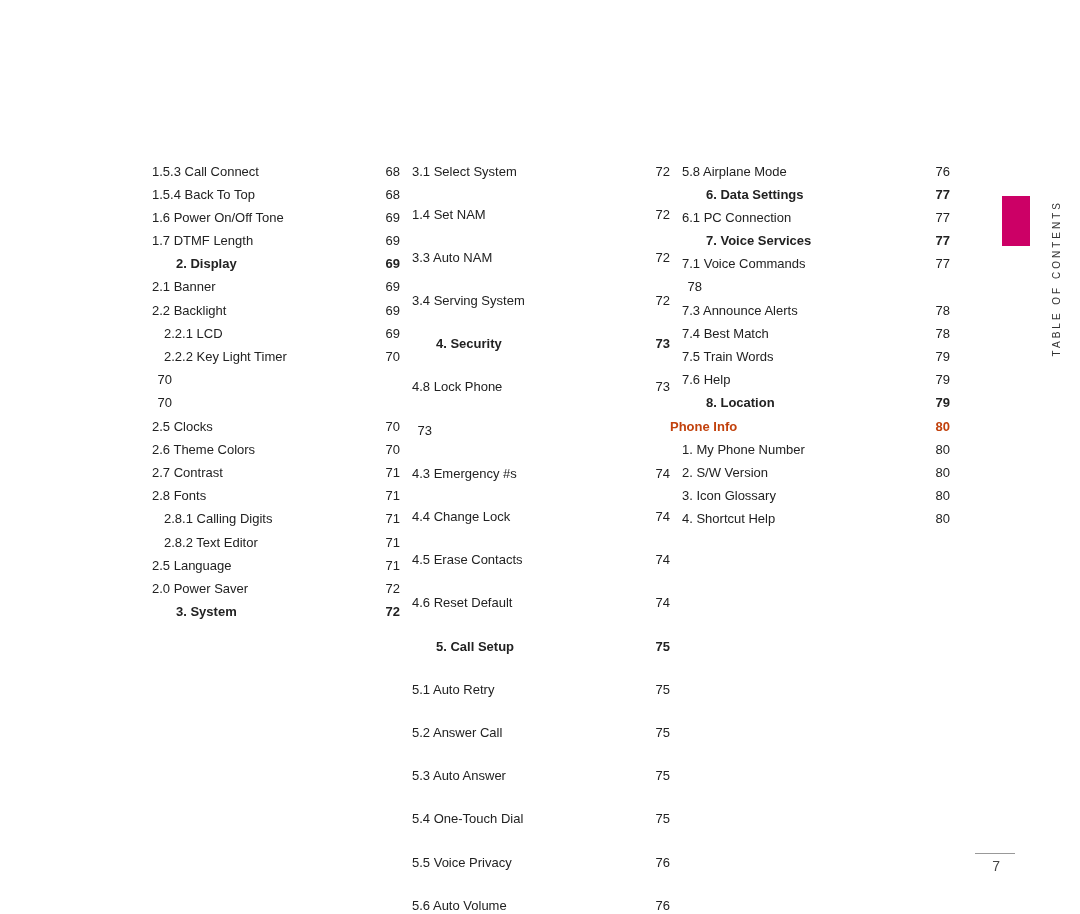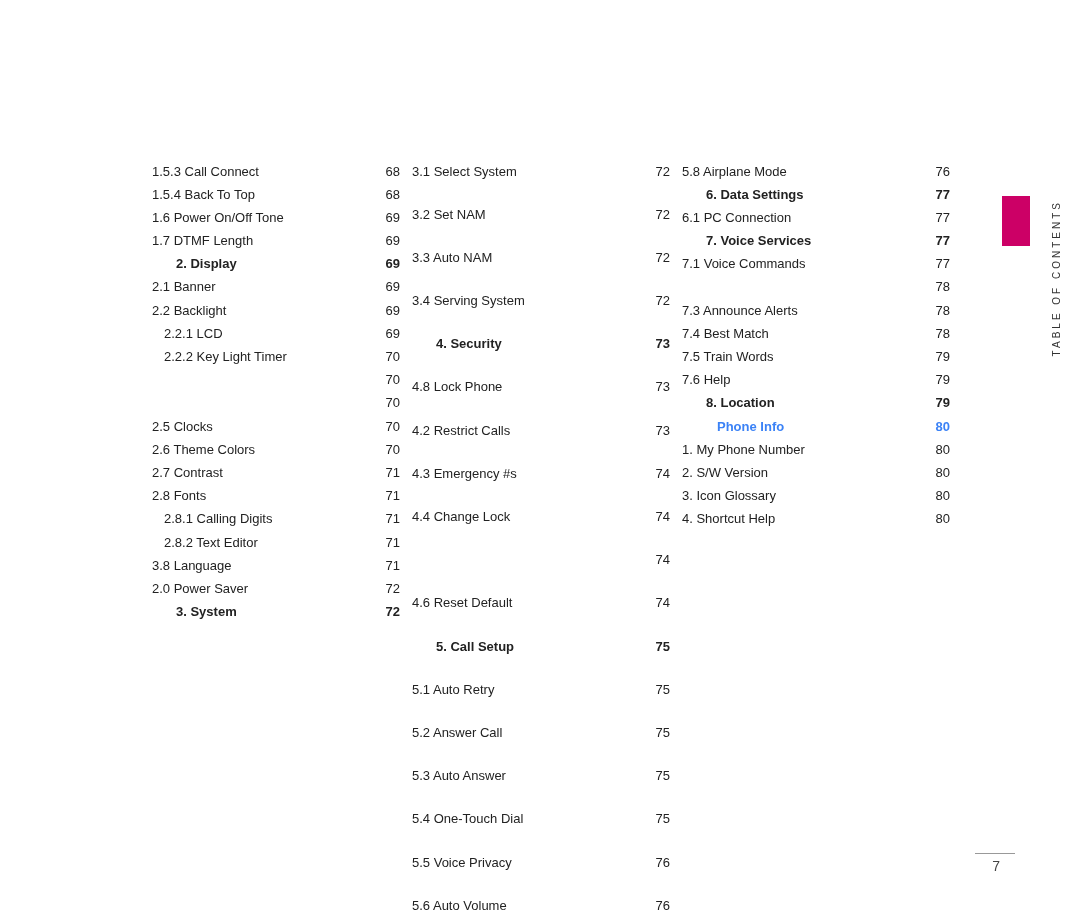"1.5.3 Call Connect" .toc-entry { justify-content: flex-end -> flex-start }
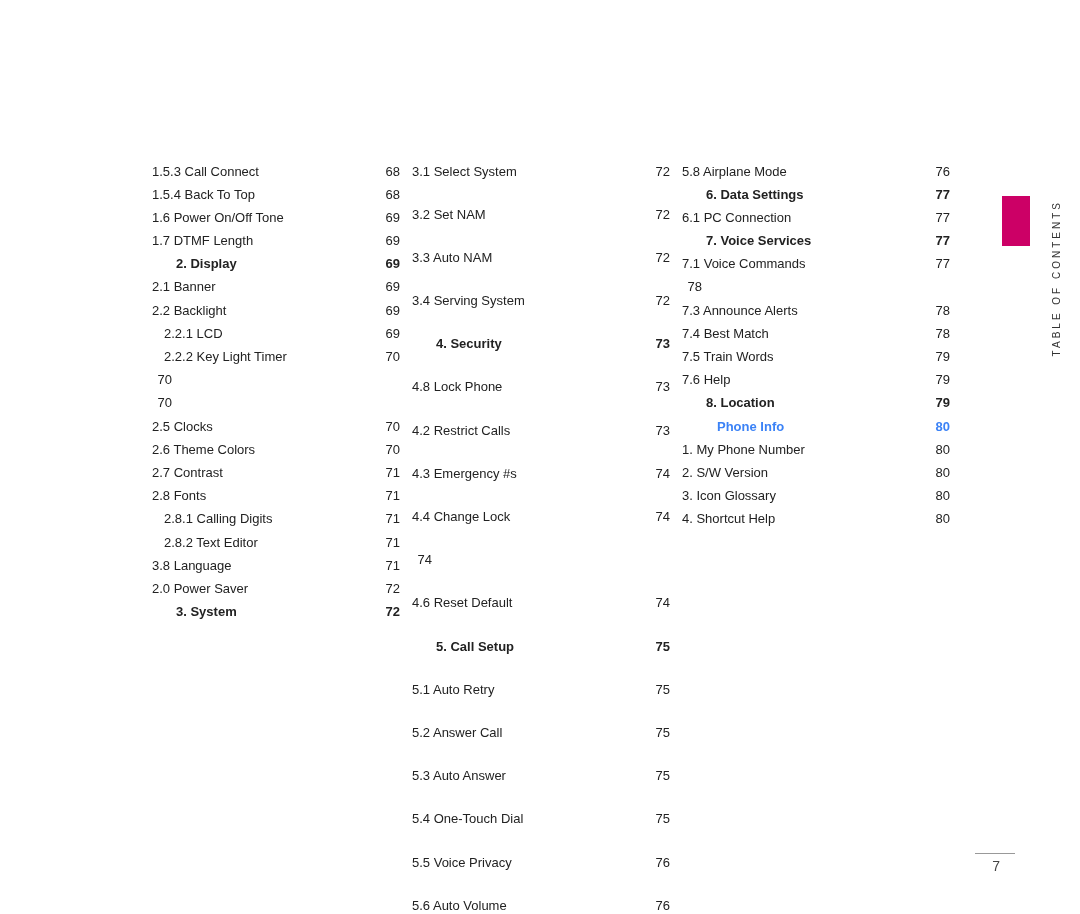"3.2 Set NAM" span.label { text: 3.2 -> 1.4 }
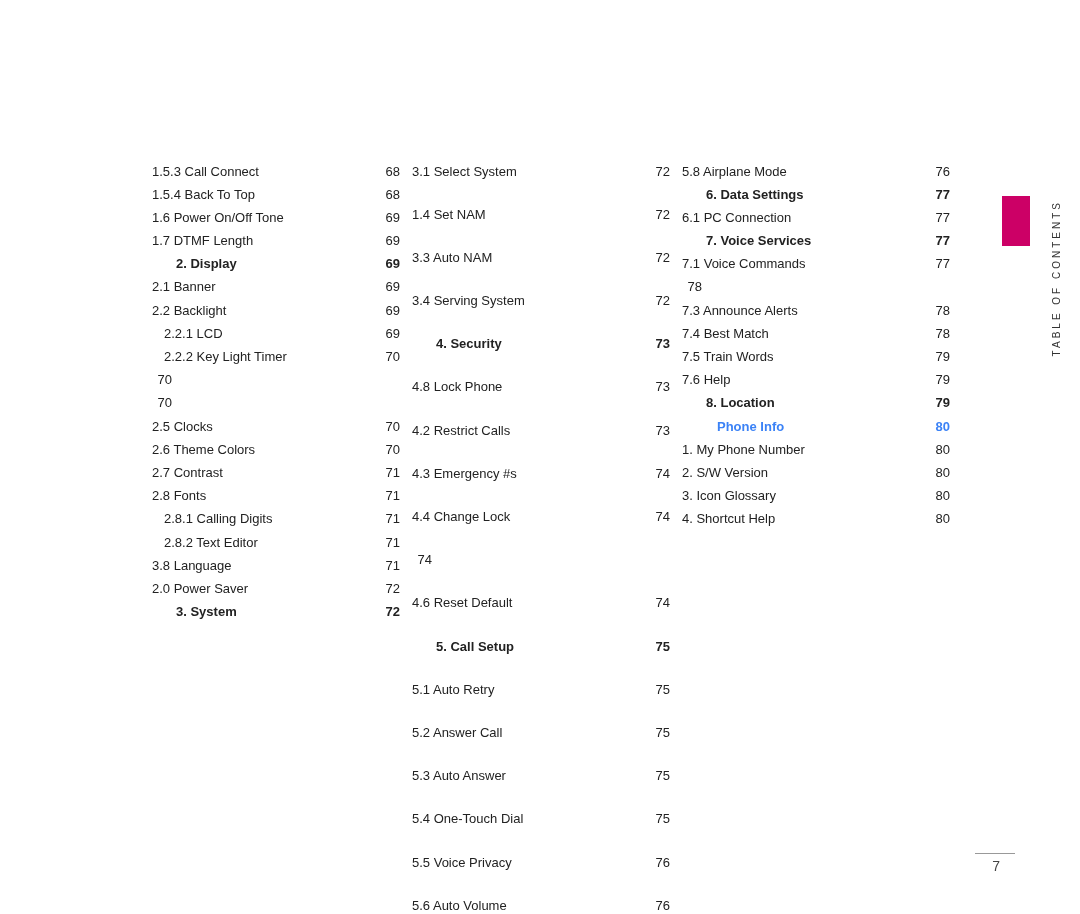"4.2 Restrict Calls" span.label { html: <span>4.2 Restrict Calls</span> -> none }
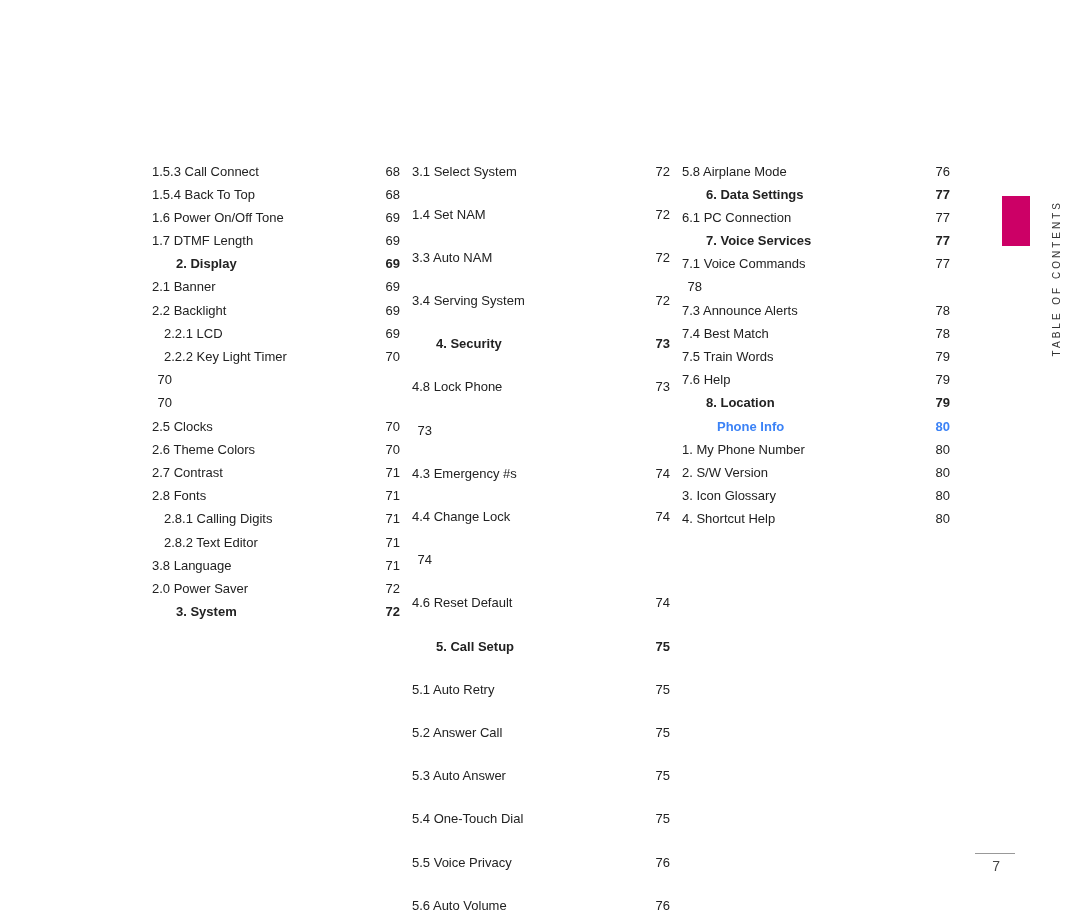"Phone Info" .toc-pink-bold { color: #3b82f6 -> #c2410c; margin-left: 47px -> none }
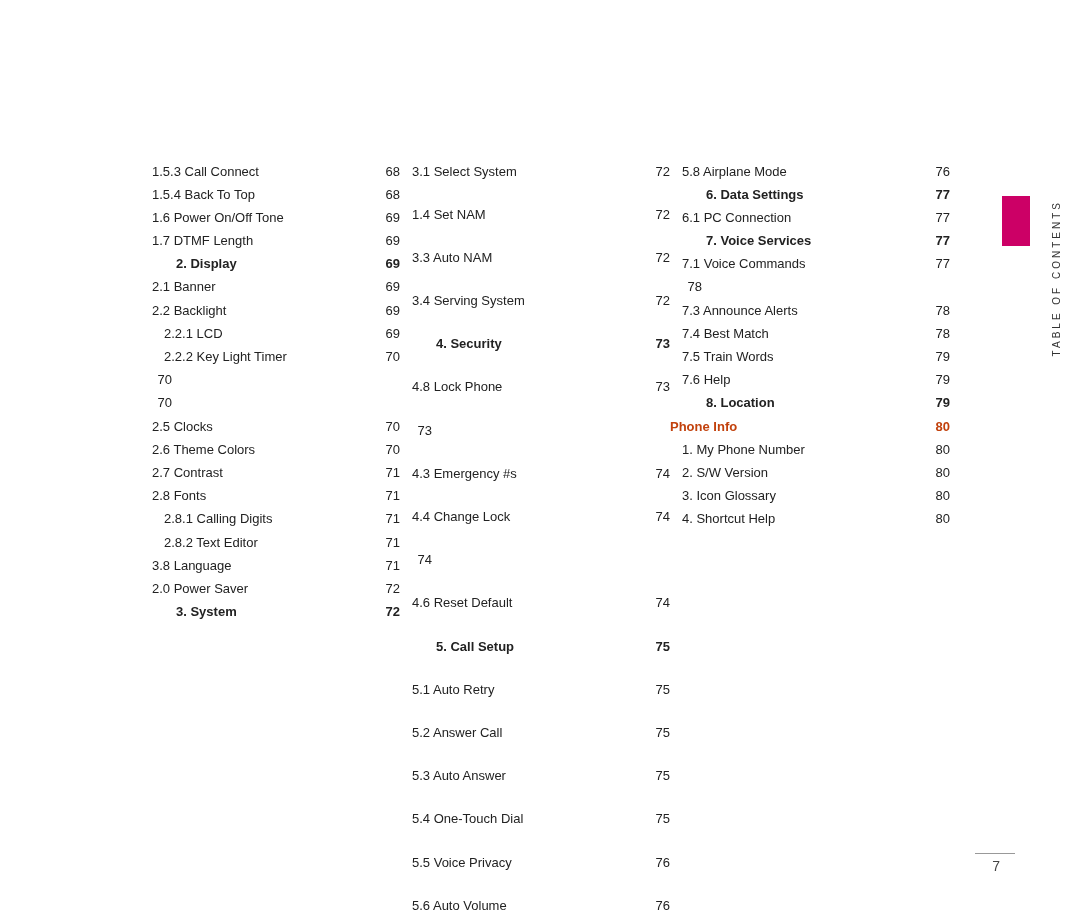"3.8 Language" span.label { text: 3.8 -> 2.5 }
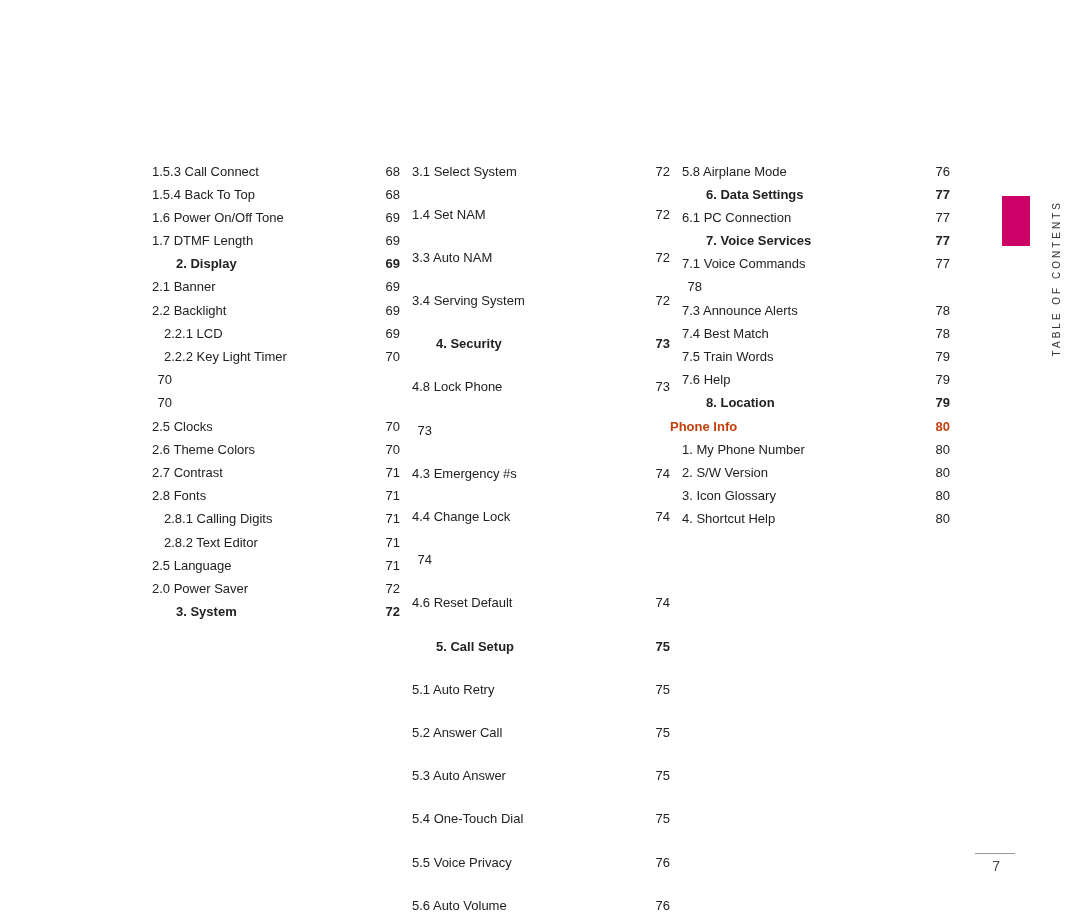"4.5 Erase Contacts" span.label { html: none -> <span>4.5 Erase Contacts</span> }
